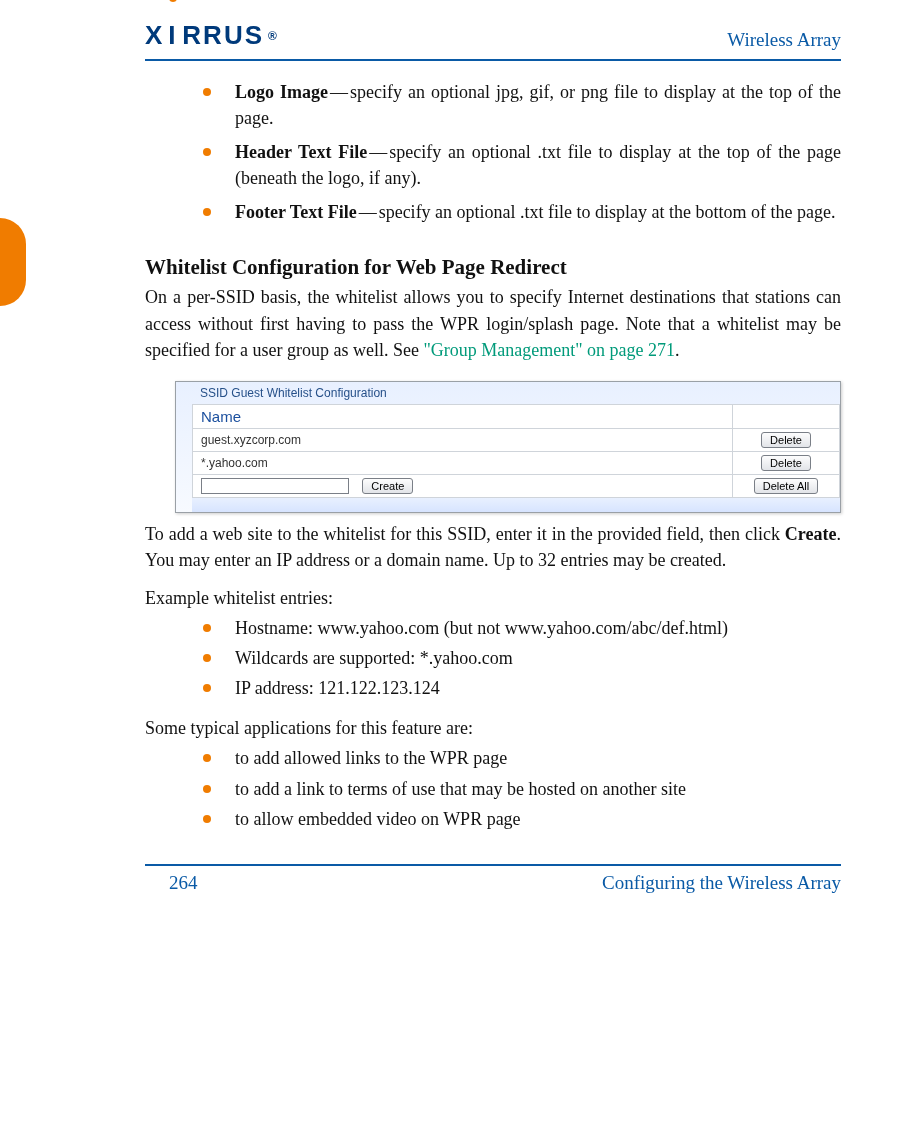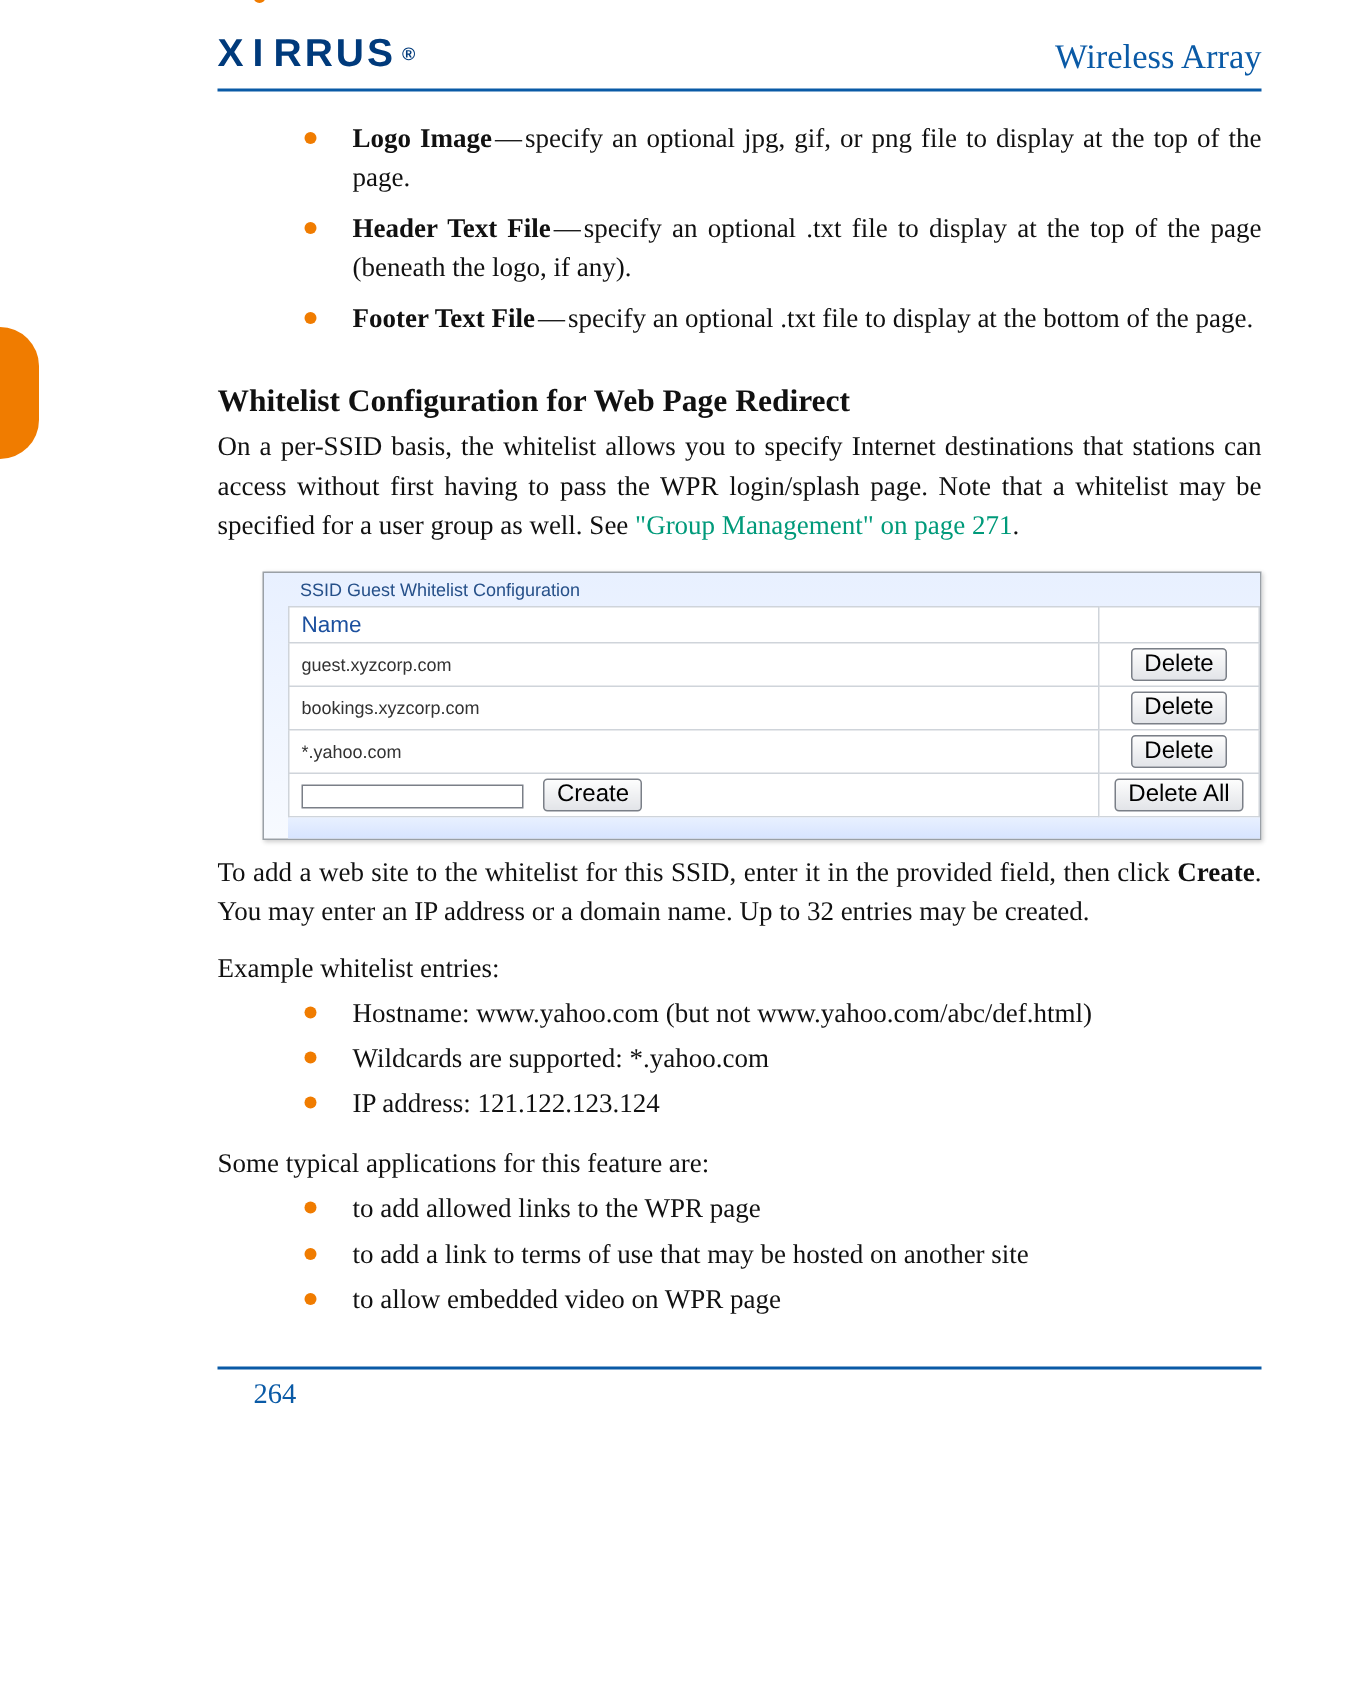"Wireless Array" .doc-title { font-size: 23px -> 19px }
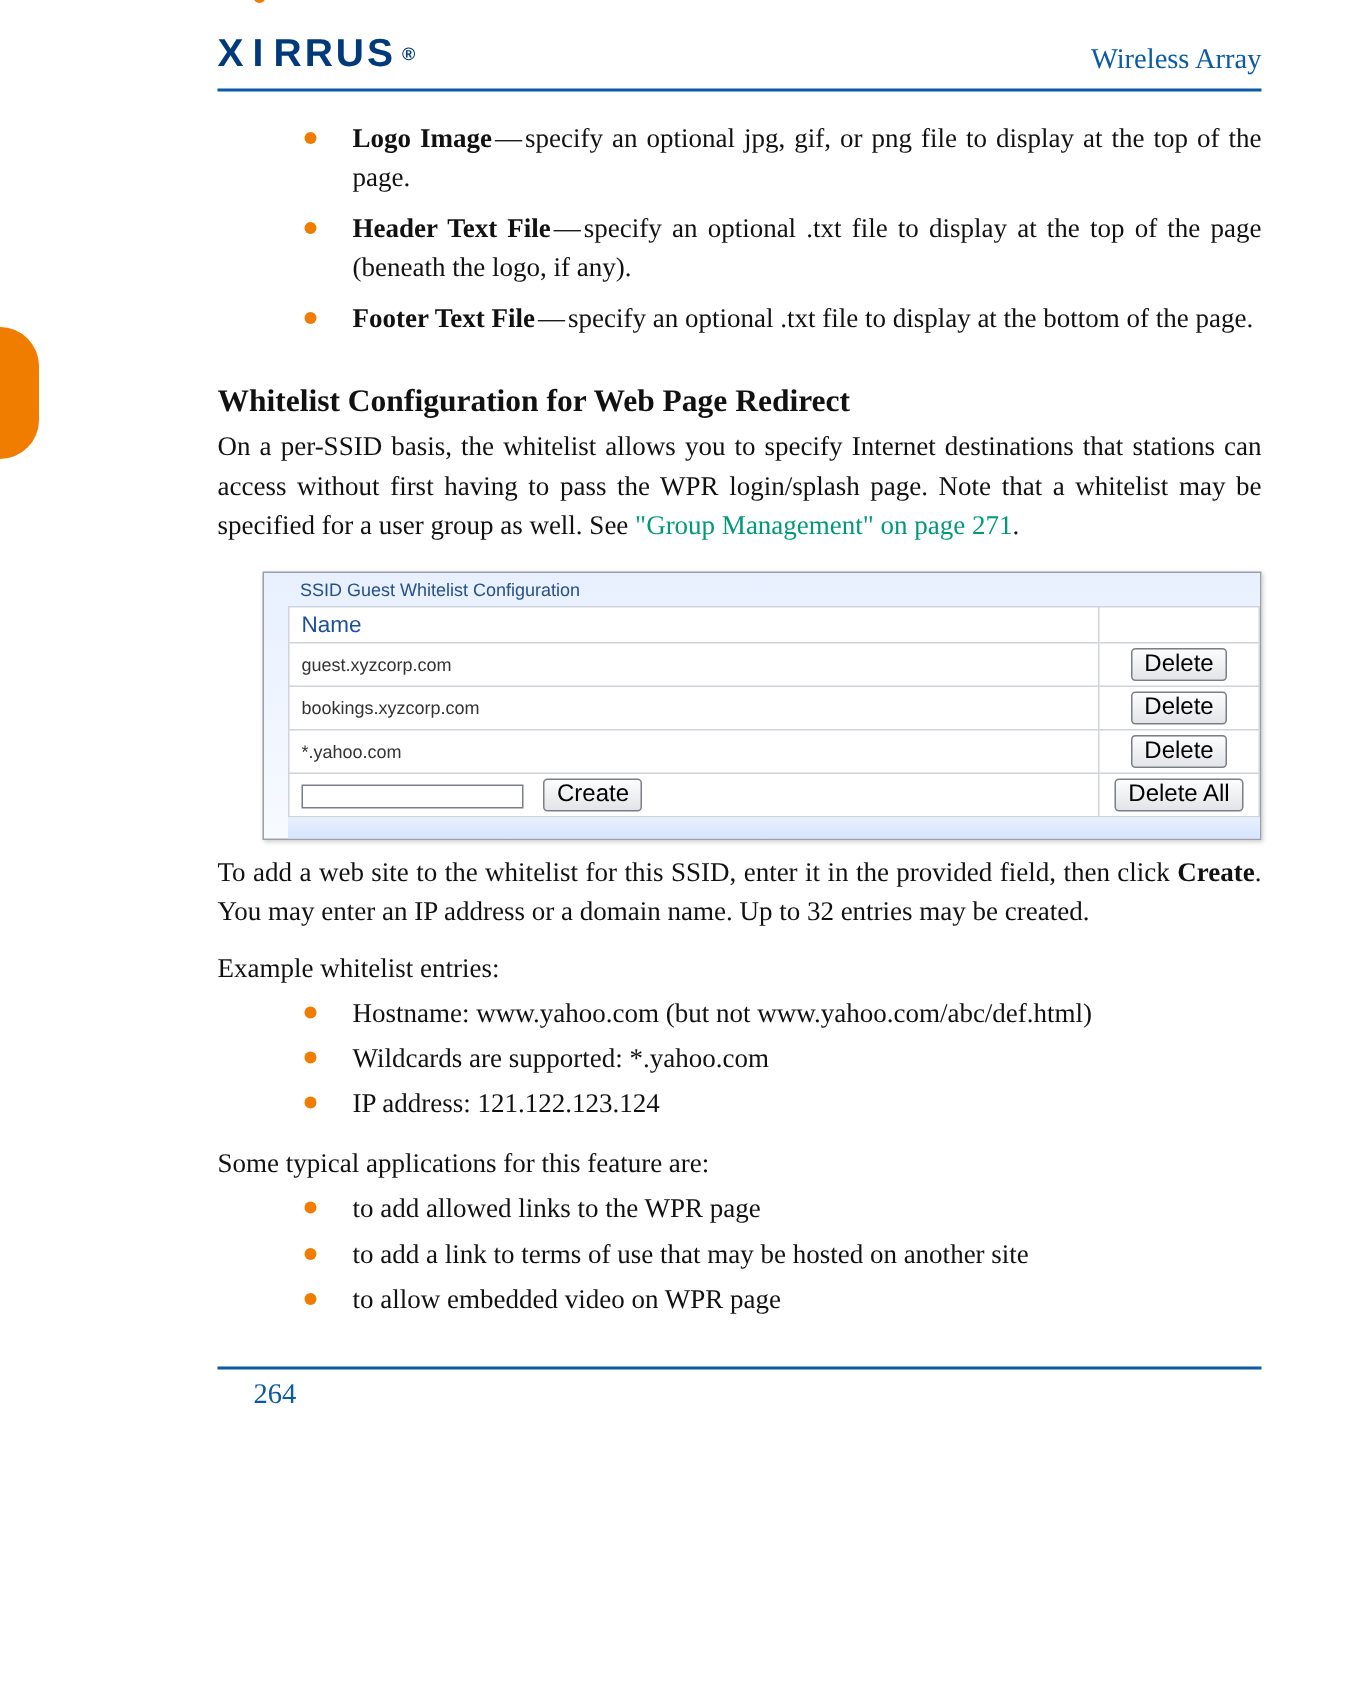"Delete" .ss button { font-size: 16px -> 11px }
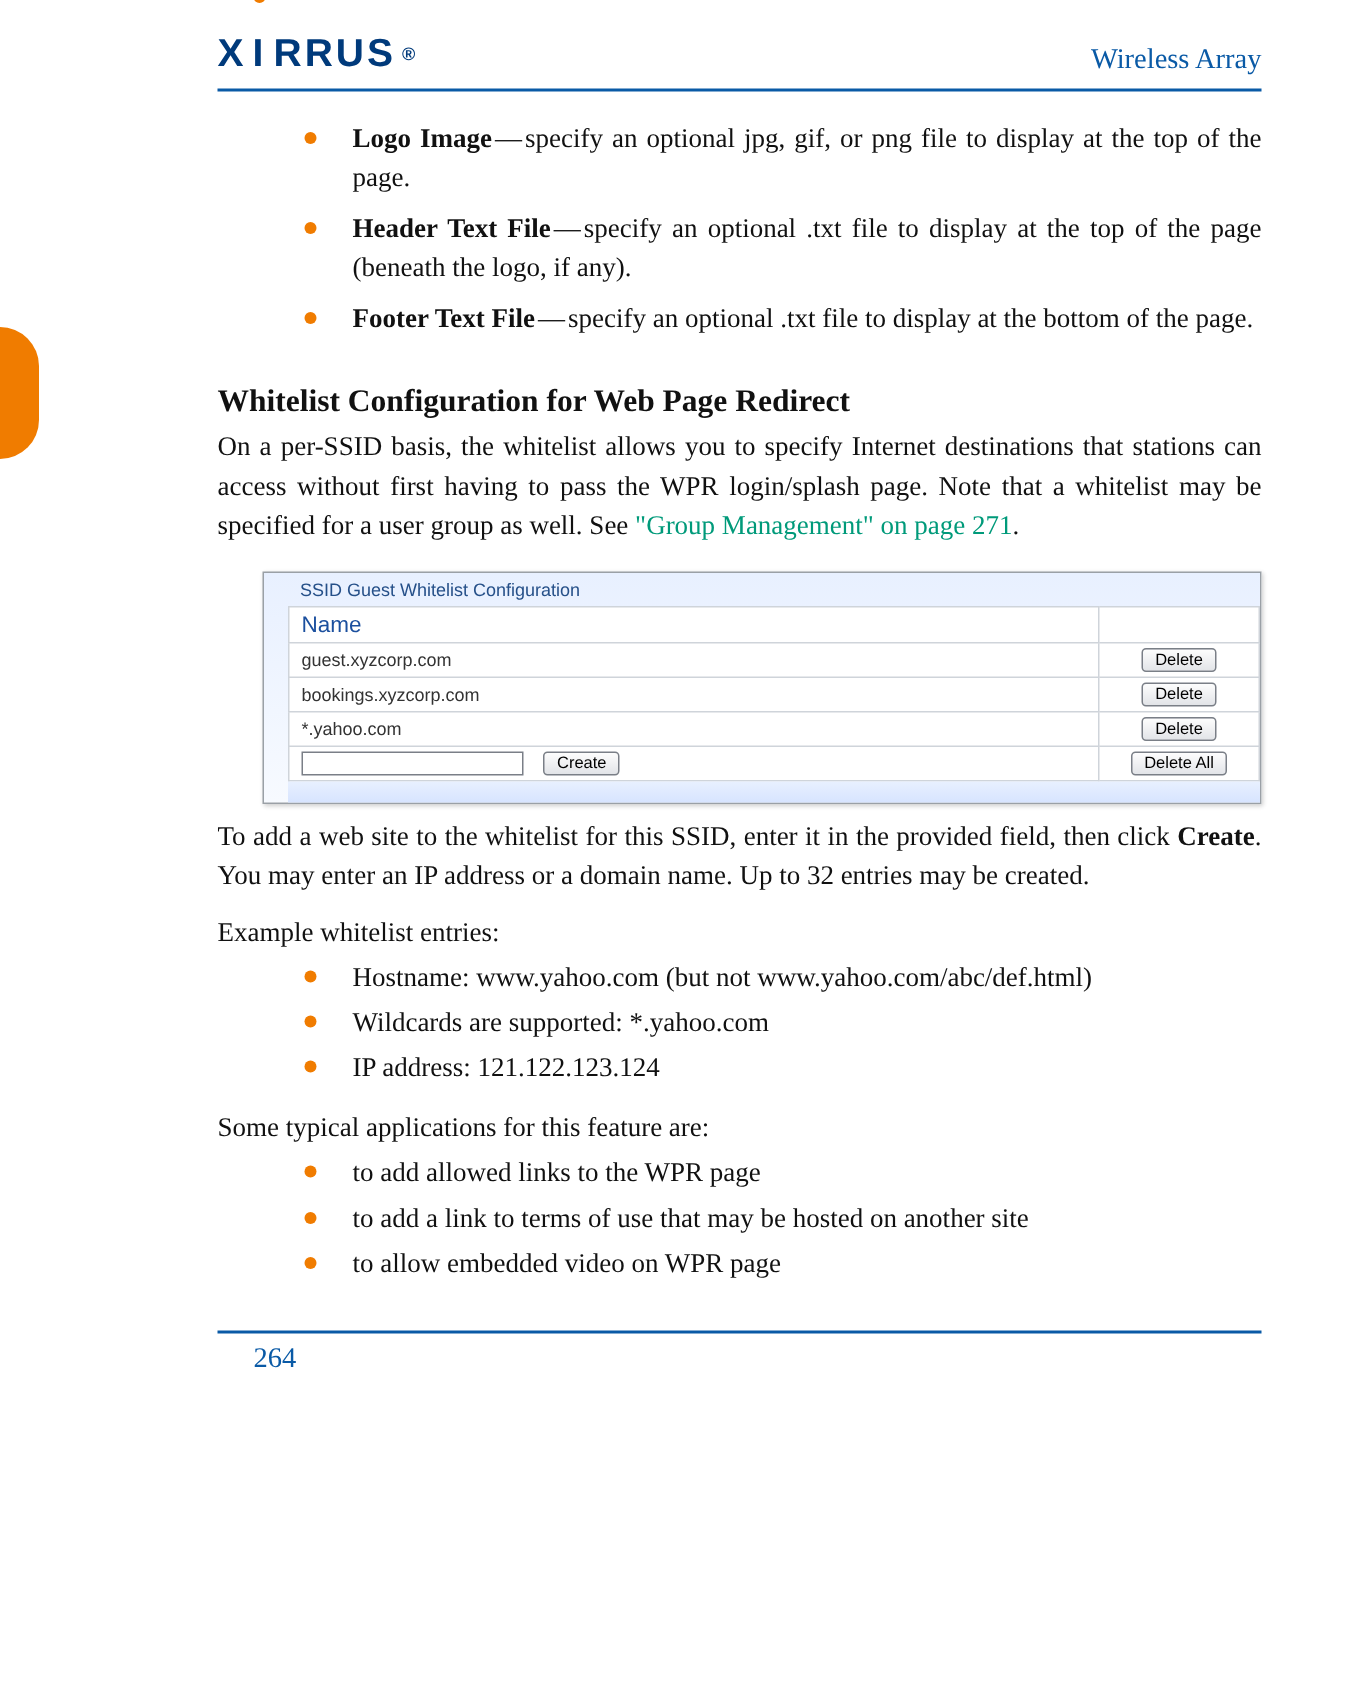"bookings.xyzcorp.com" tr { html: <tr> <td>bookings.xyzcorp.com</td> <td><button>Delete</button></td> </tr> -> none }
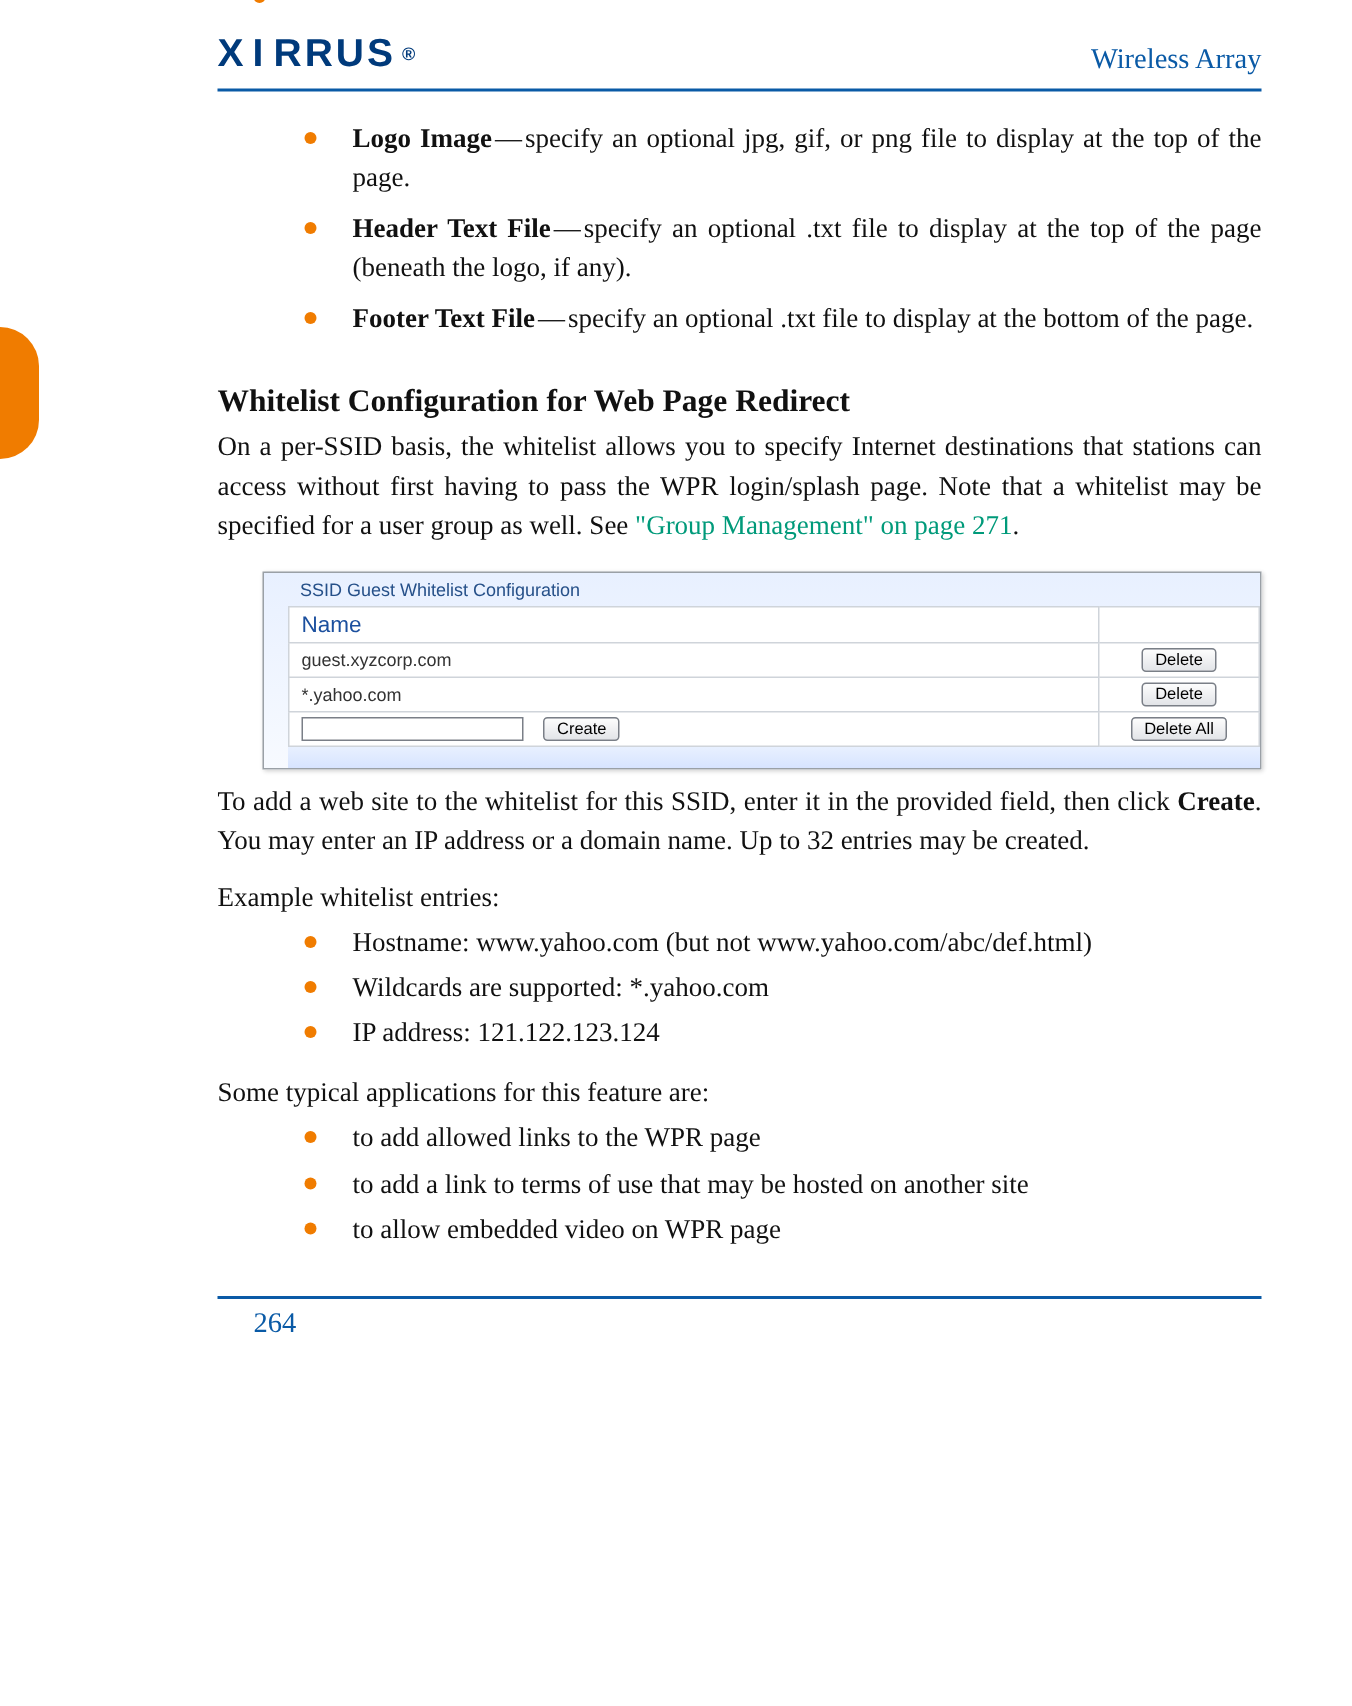"Configuring the Wireless Array" span.sect { html: none -> <span>Configuring the Wireless Array</span> }
